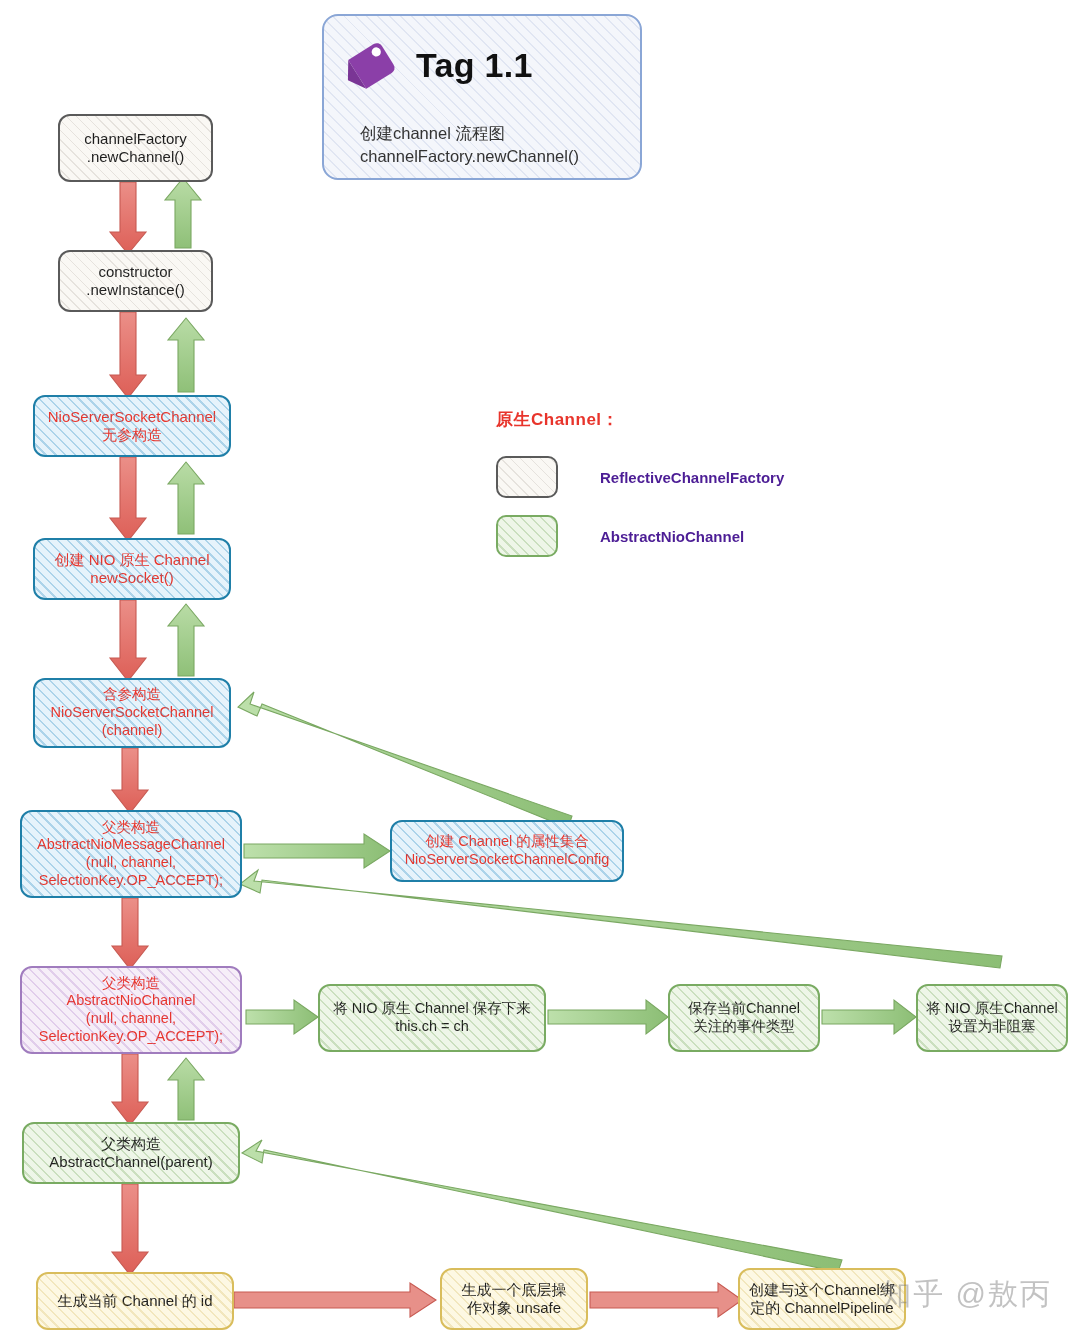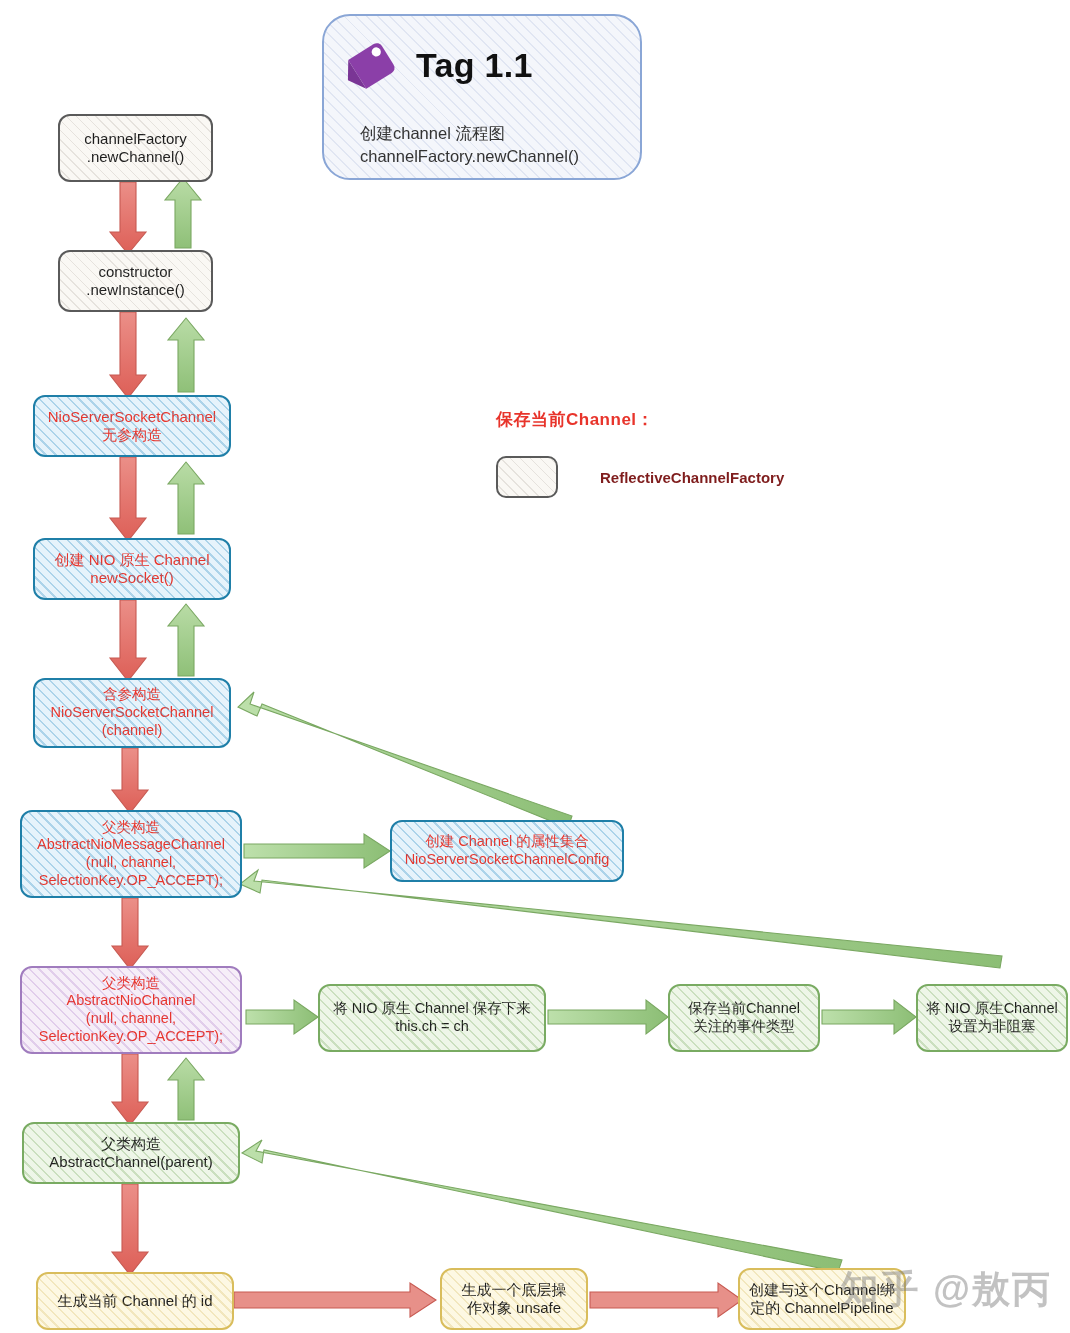"Tag 1.1" #tag-card { border-radius: 28px -> 16px }
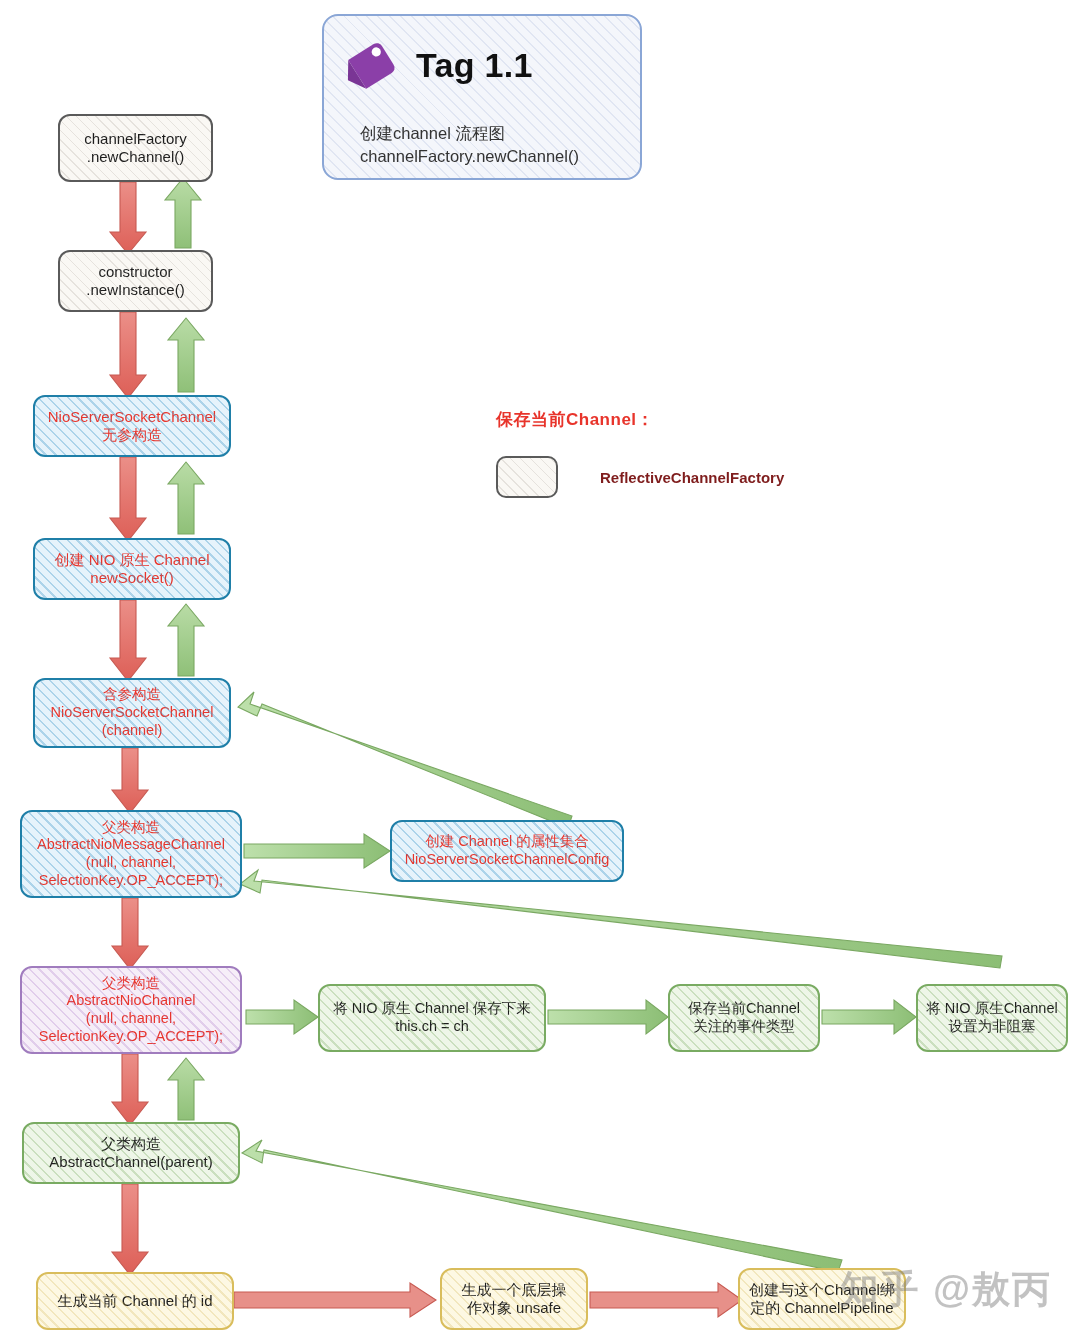"保存当前Channel：" div { text: 保存当前Channel -> 原生Channel }
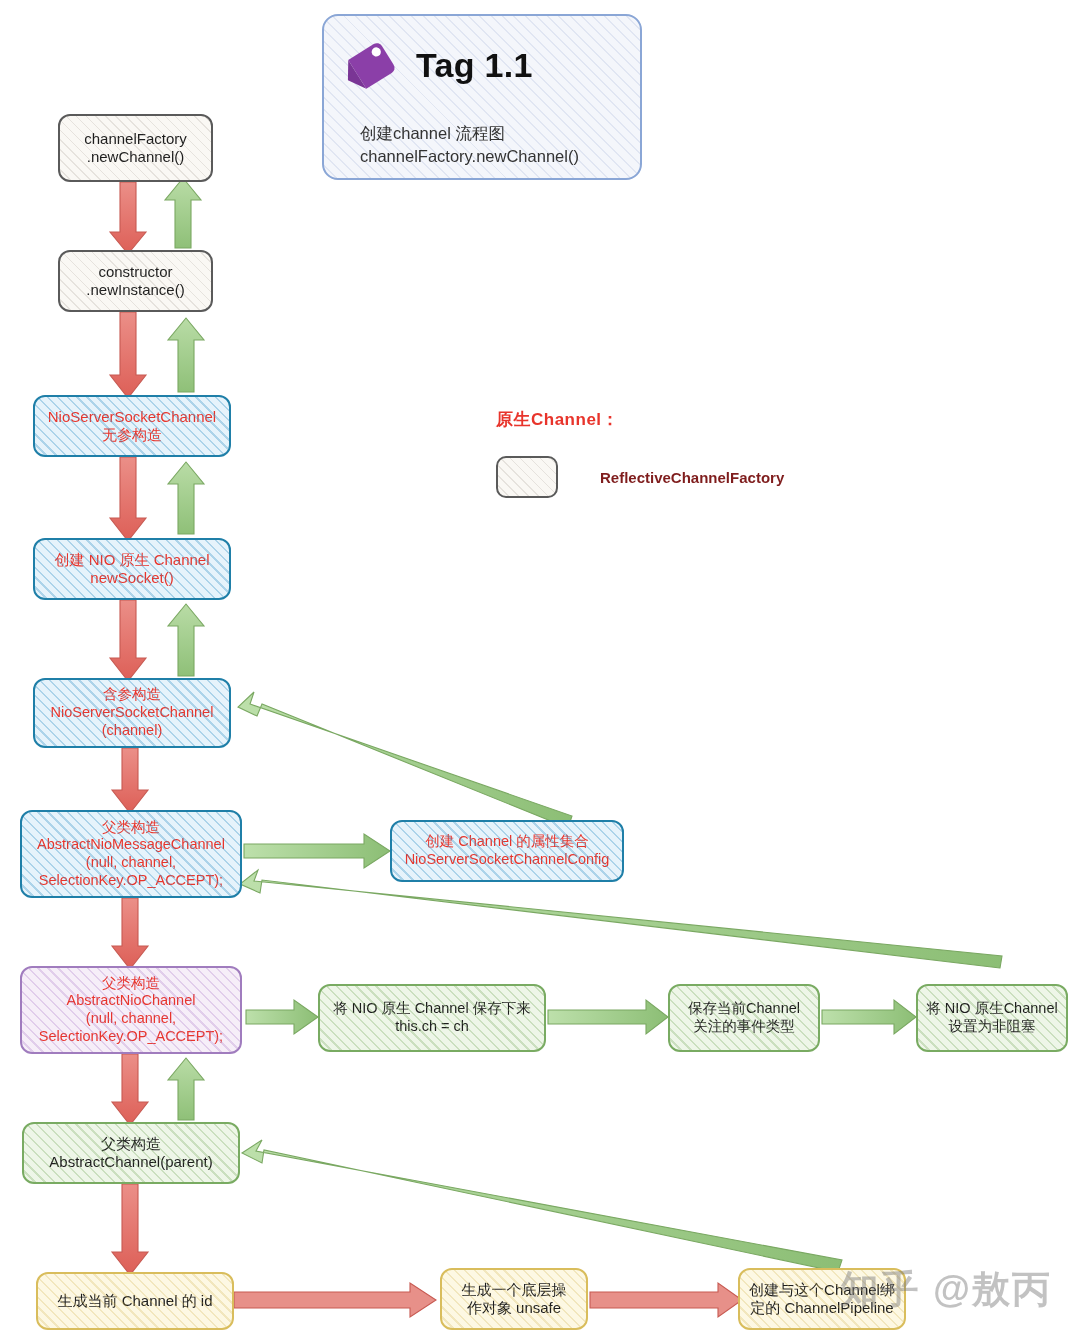"ReflectiveChannelFactory" .legend-label { color: #7f1d1d -> #4c1d95 }
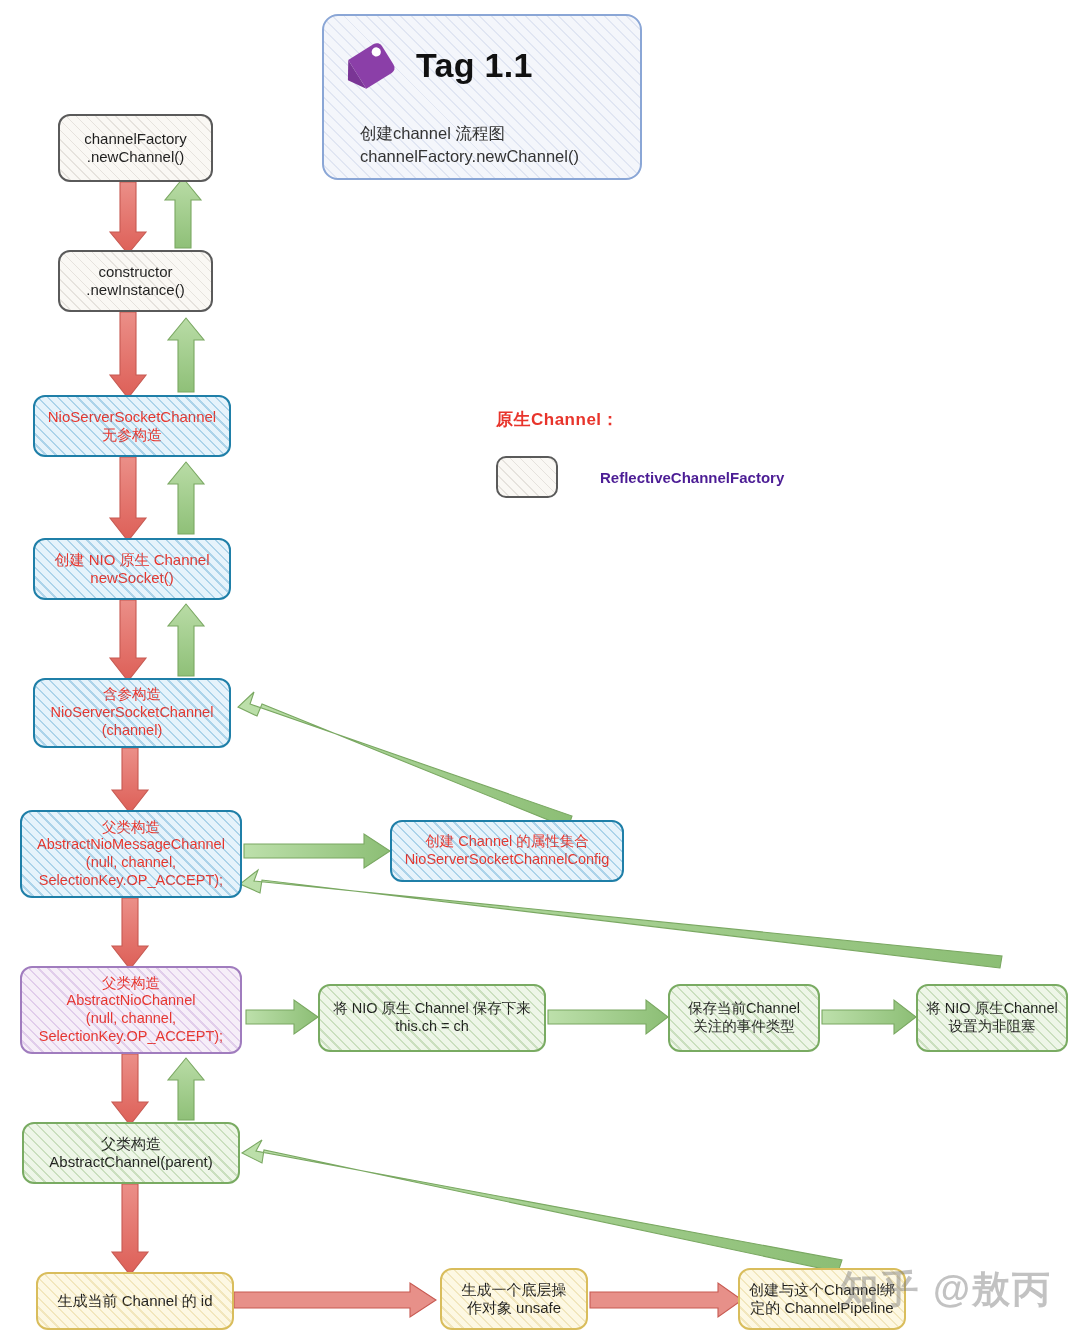"AbstractNioChannel" div.legend-row { html: none -> <div> <div></div> <div>AbstractNioChannel</div> </div> }
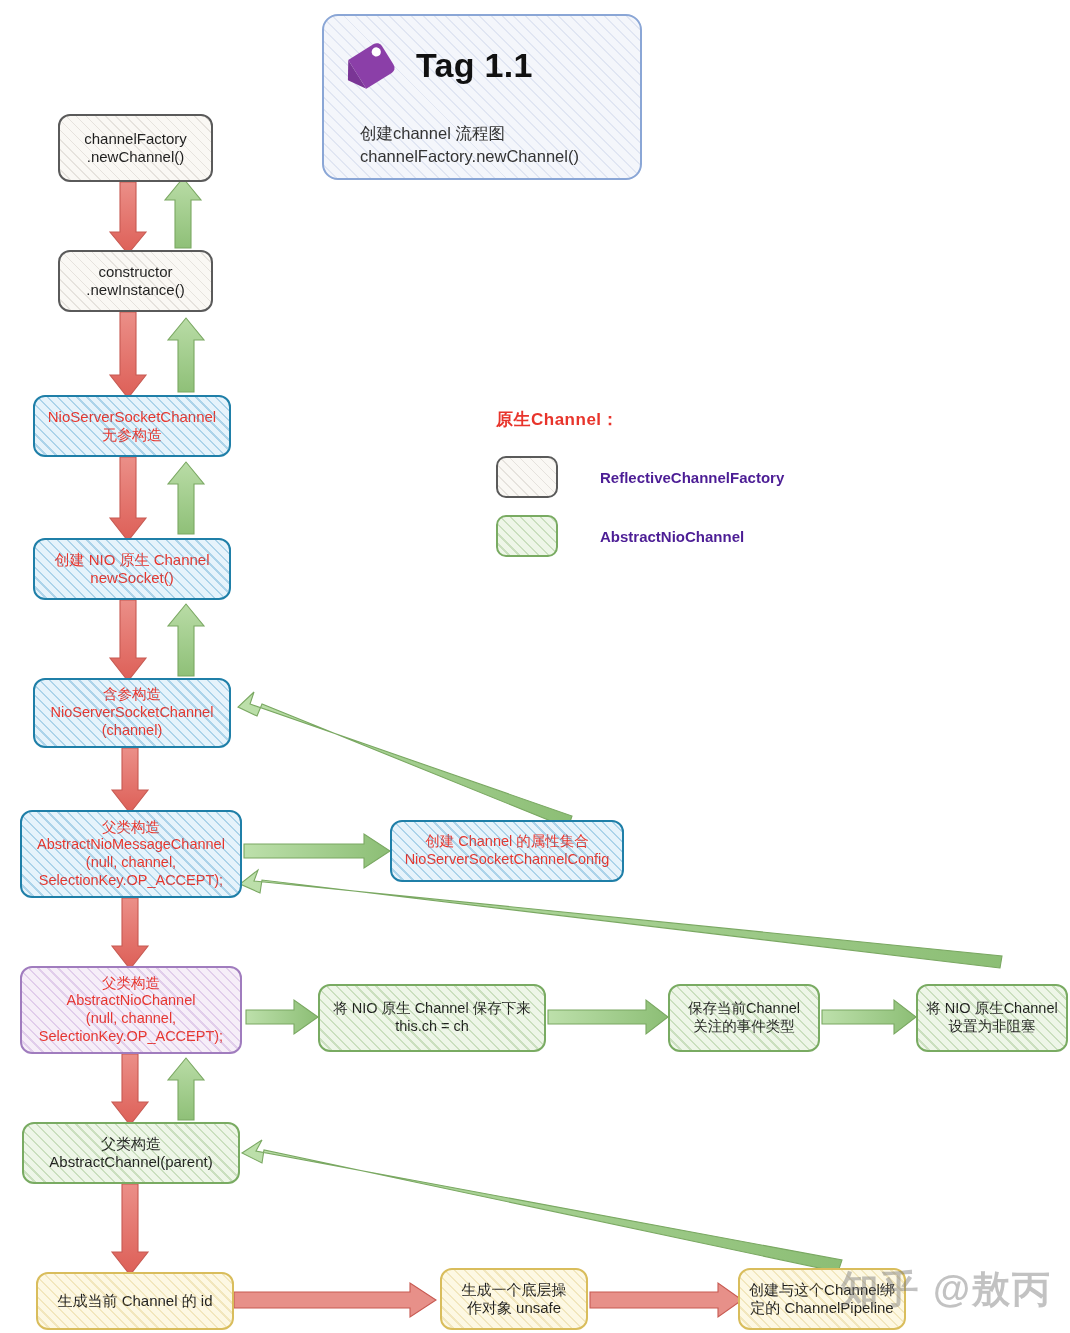"知乎 @敖丙" #watermark { font-size: 38px -> 30px; font-weight: 700 -> 400 }
